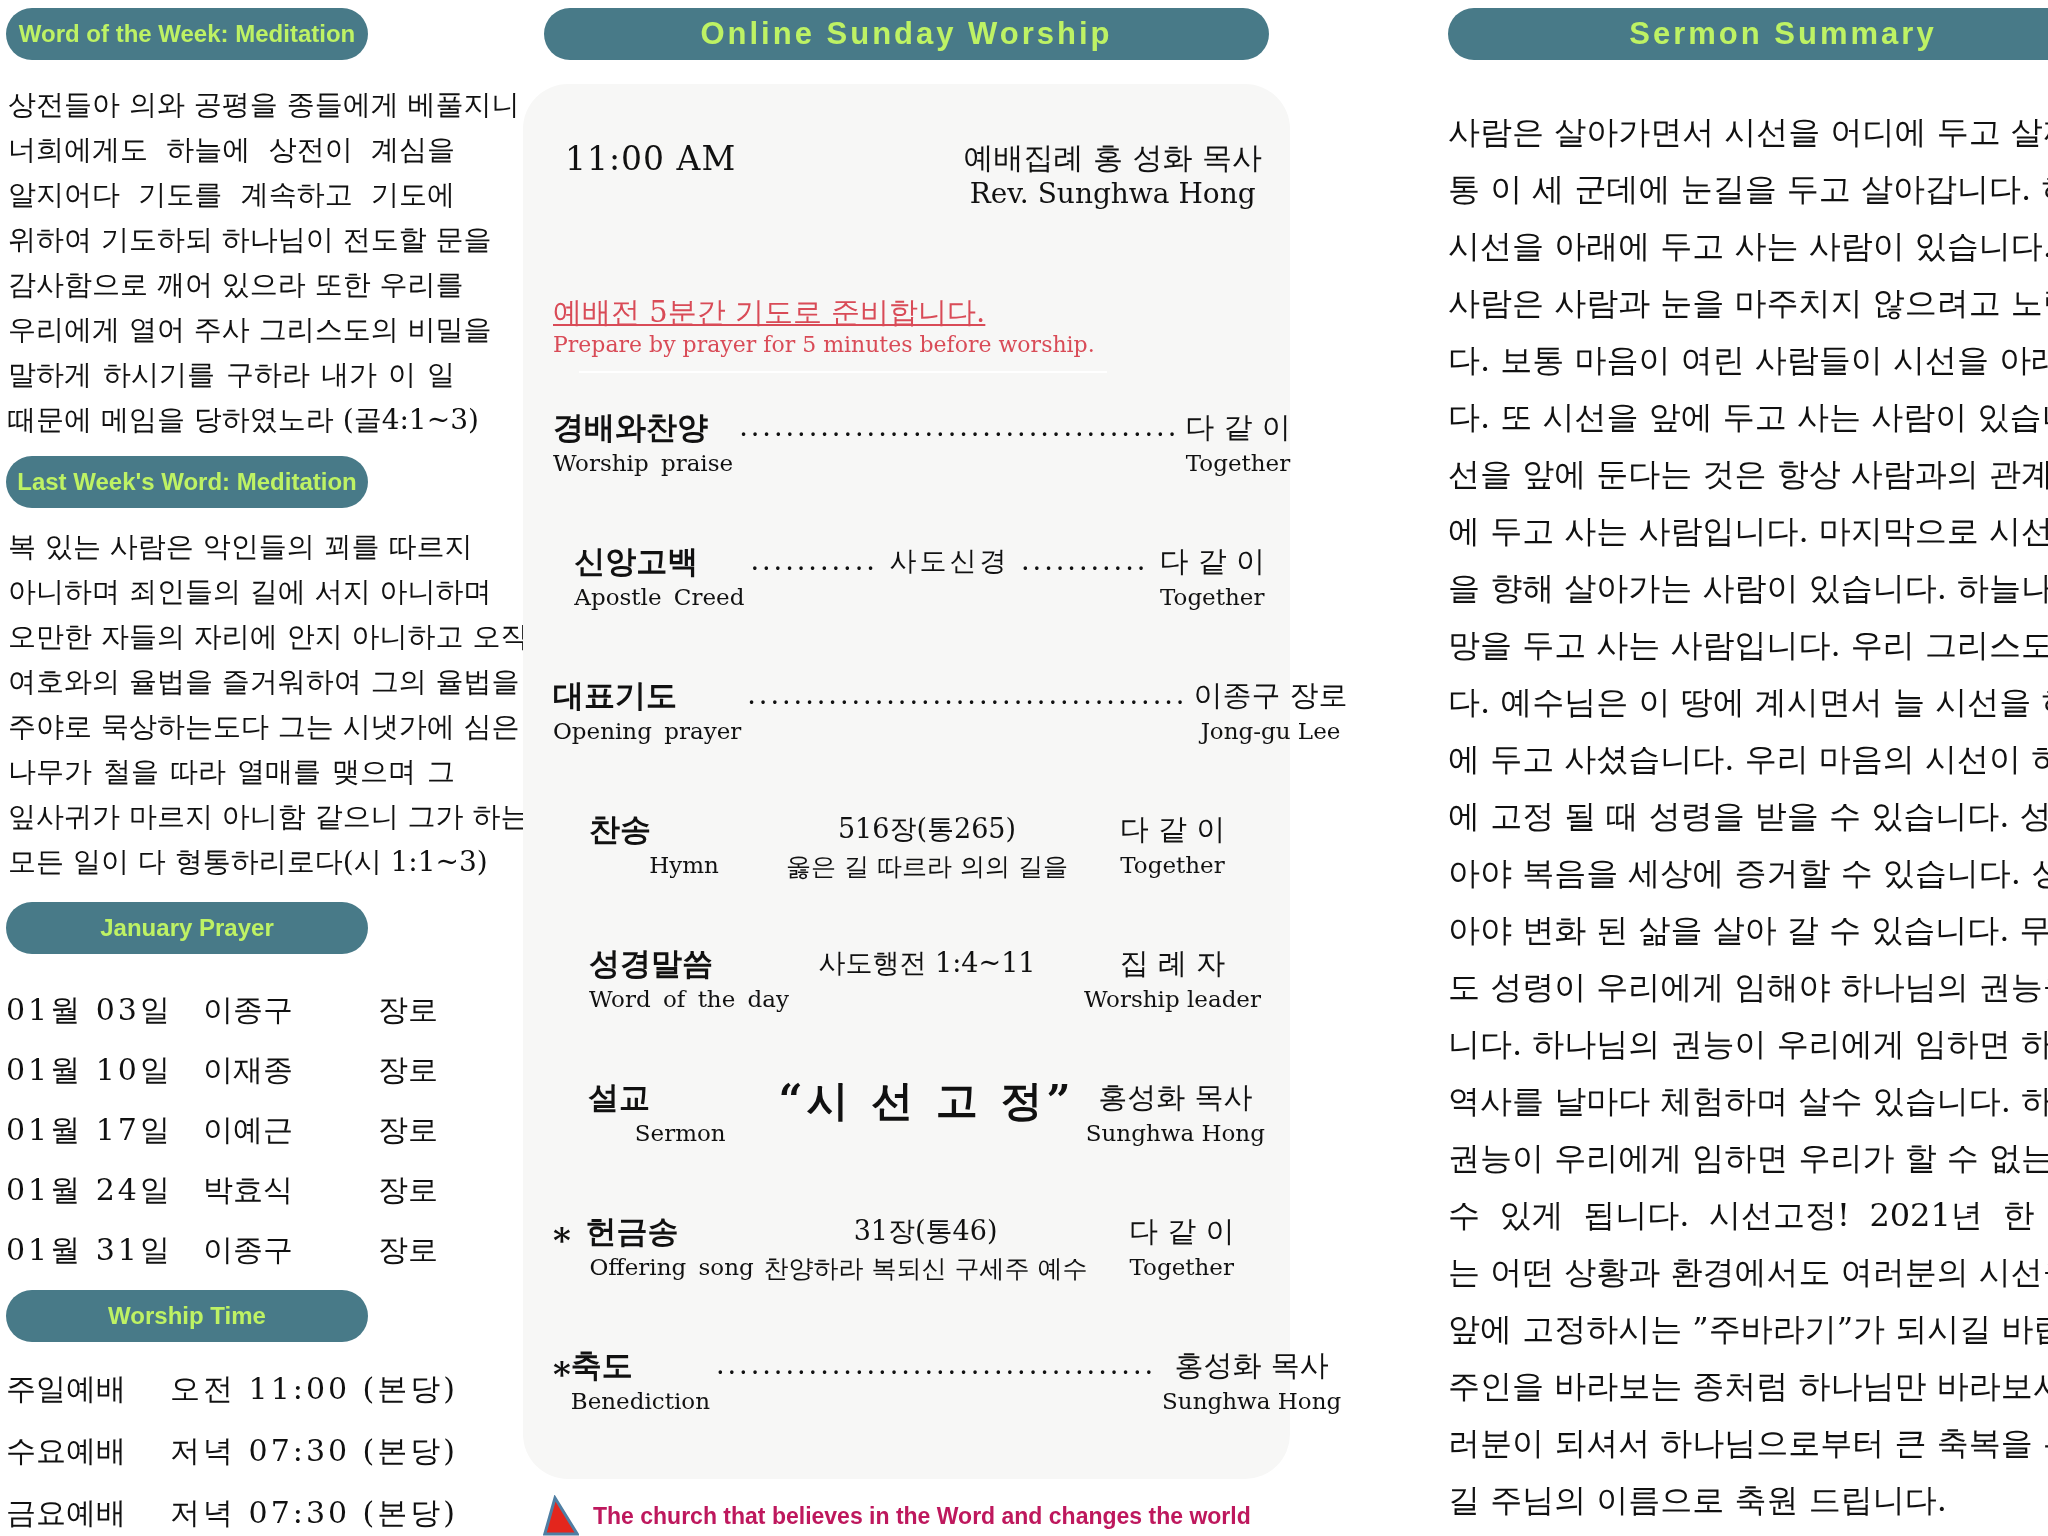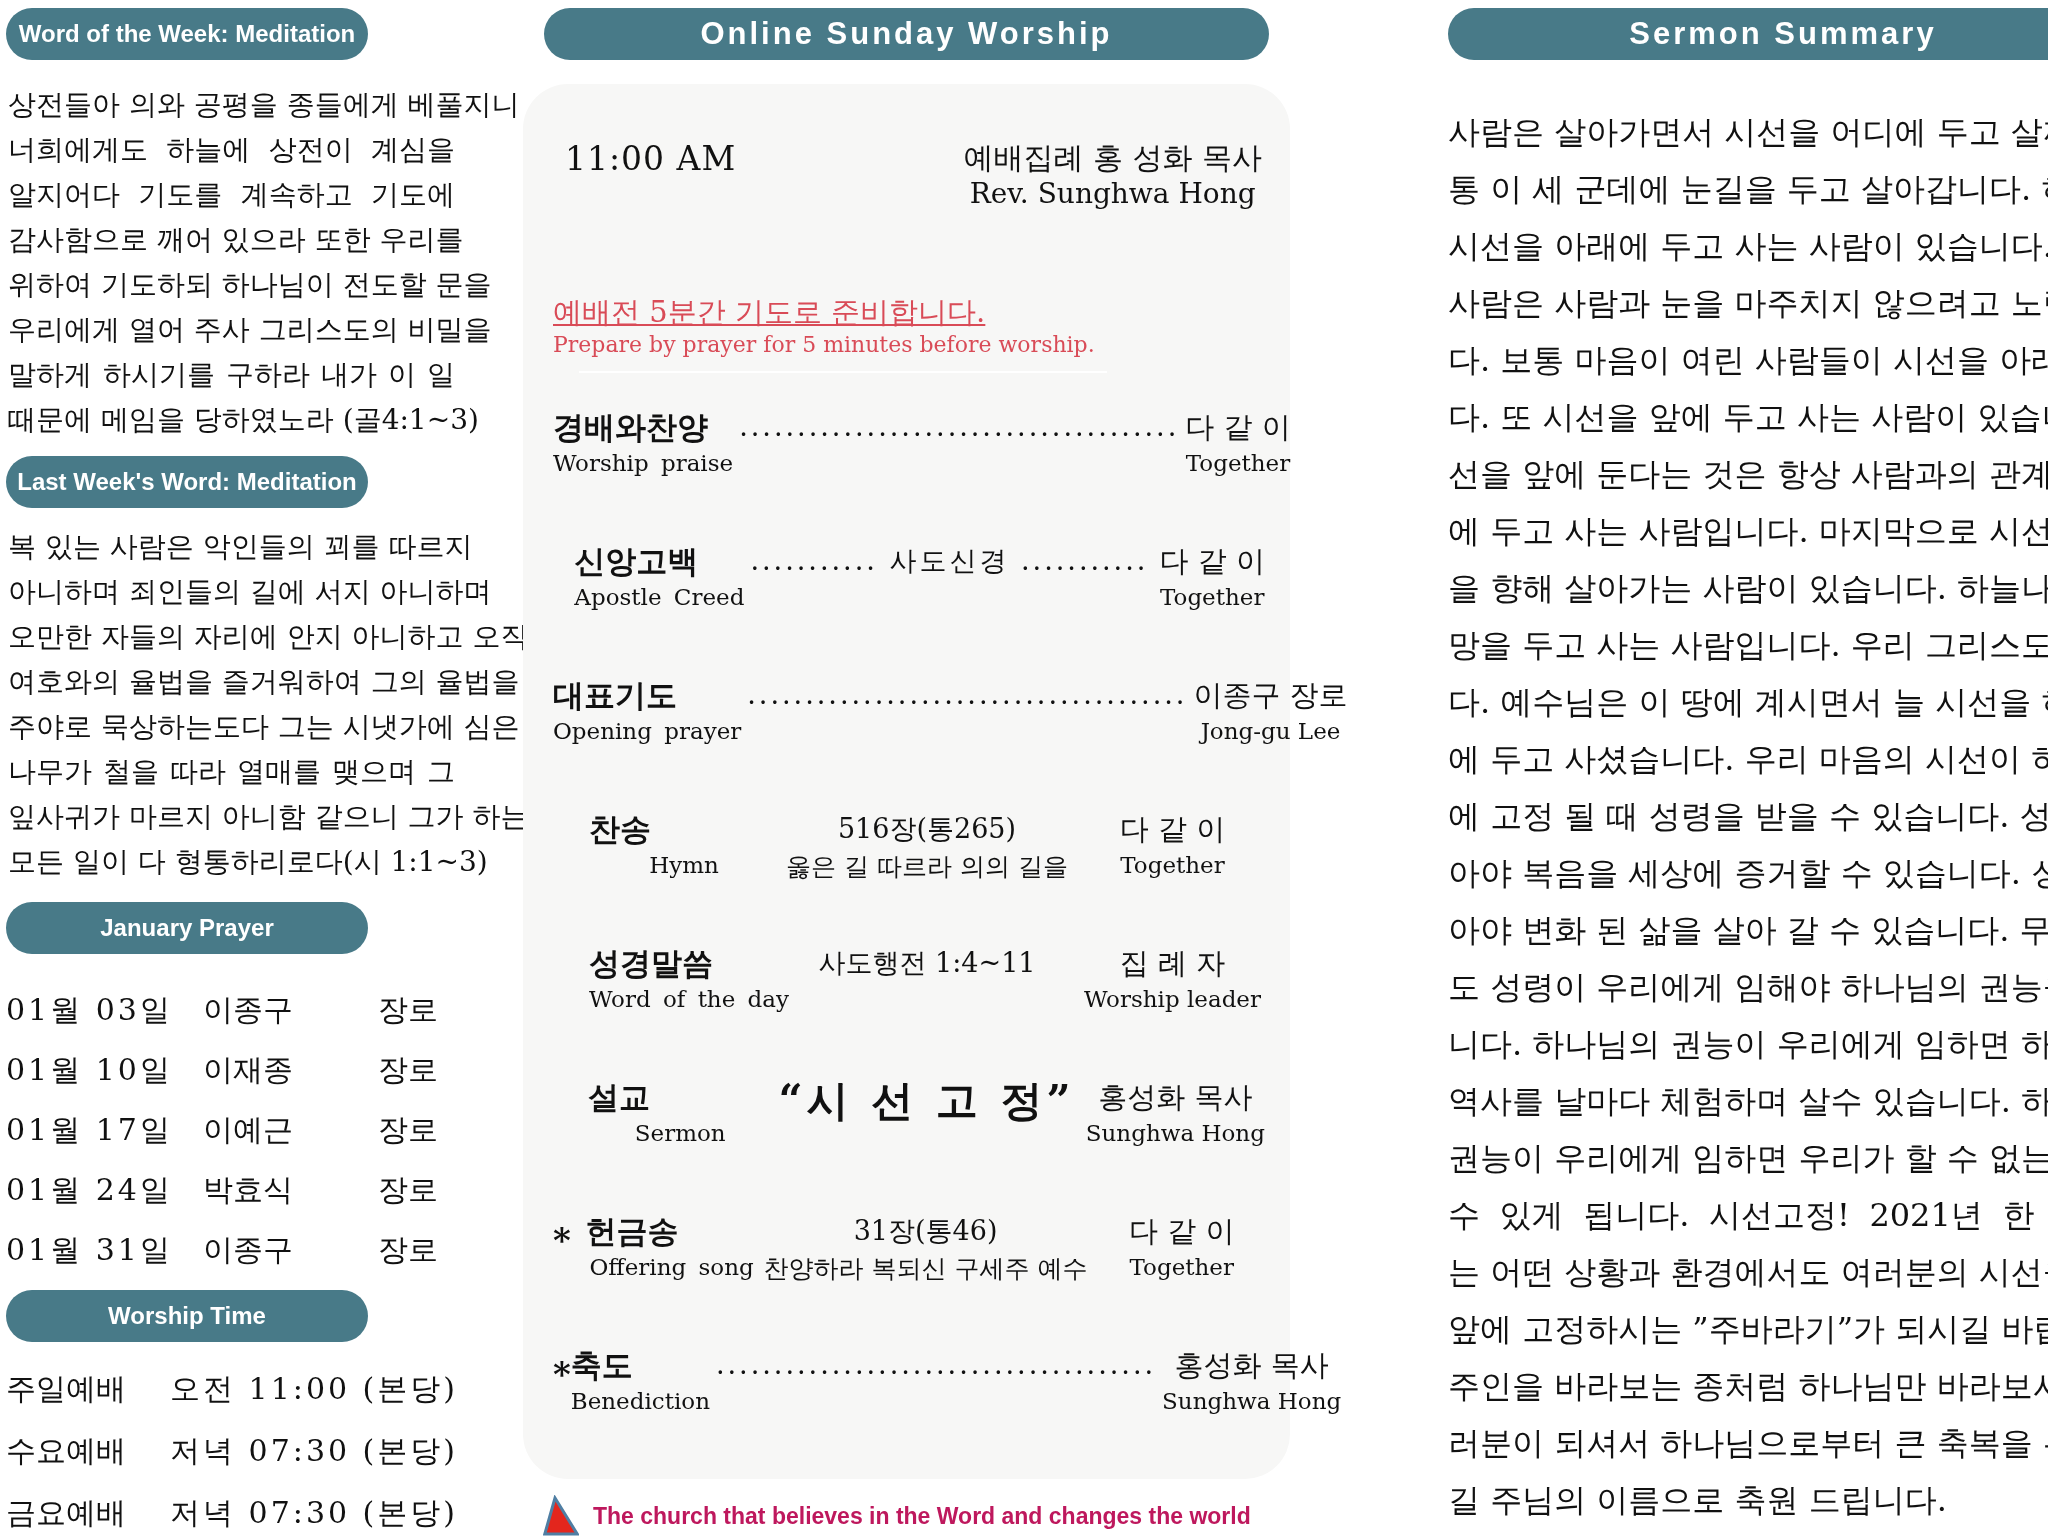"Word of the Week: Meditation" .pill { color: #ffffff -> #bef264 }
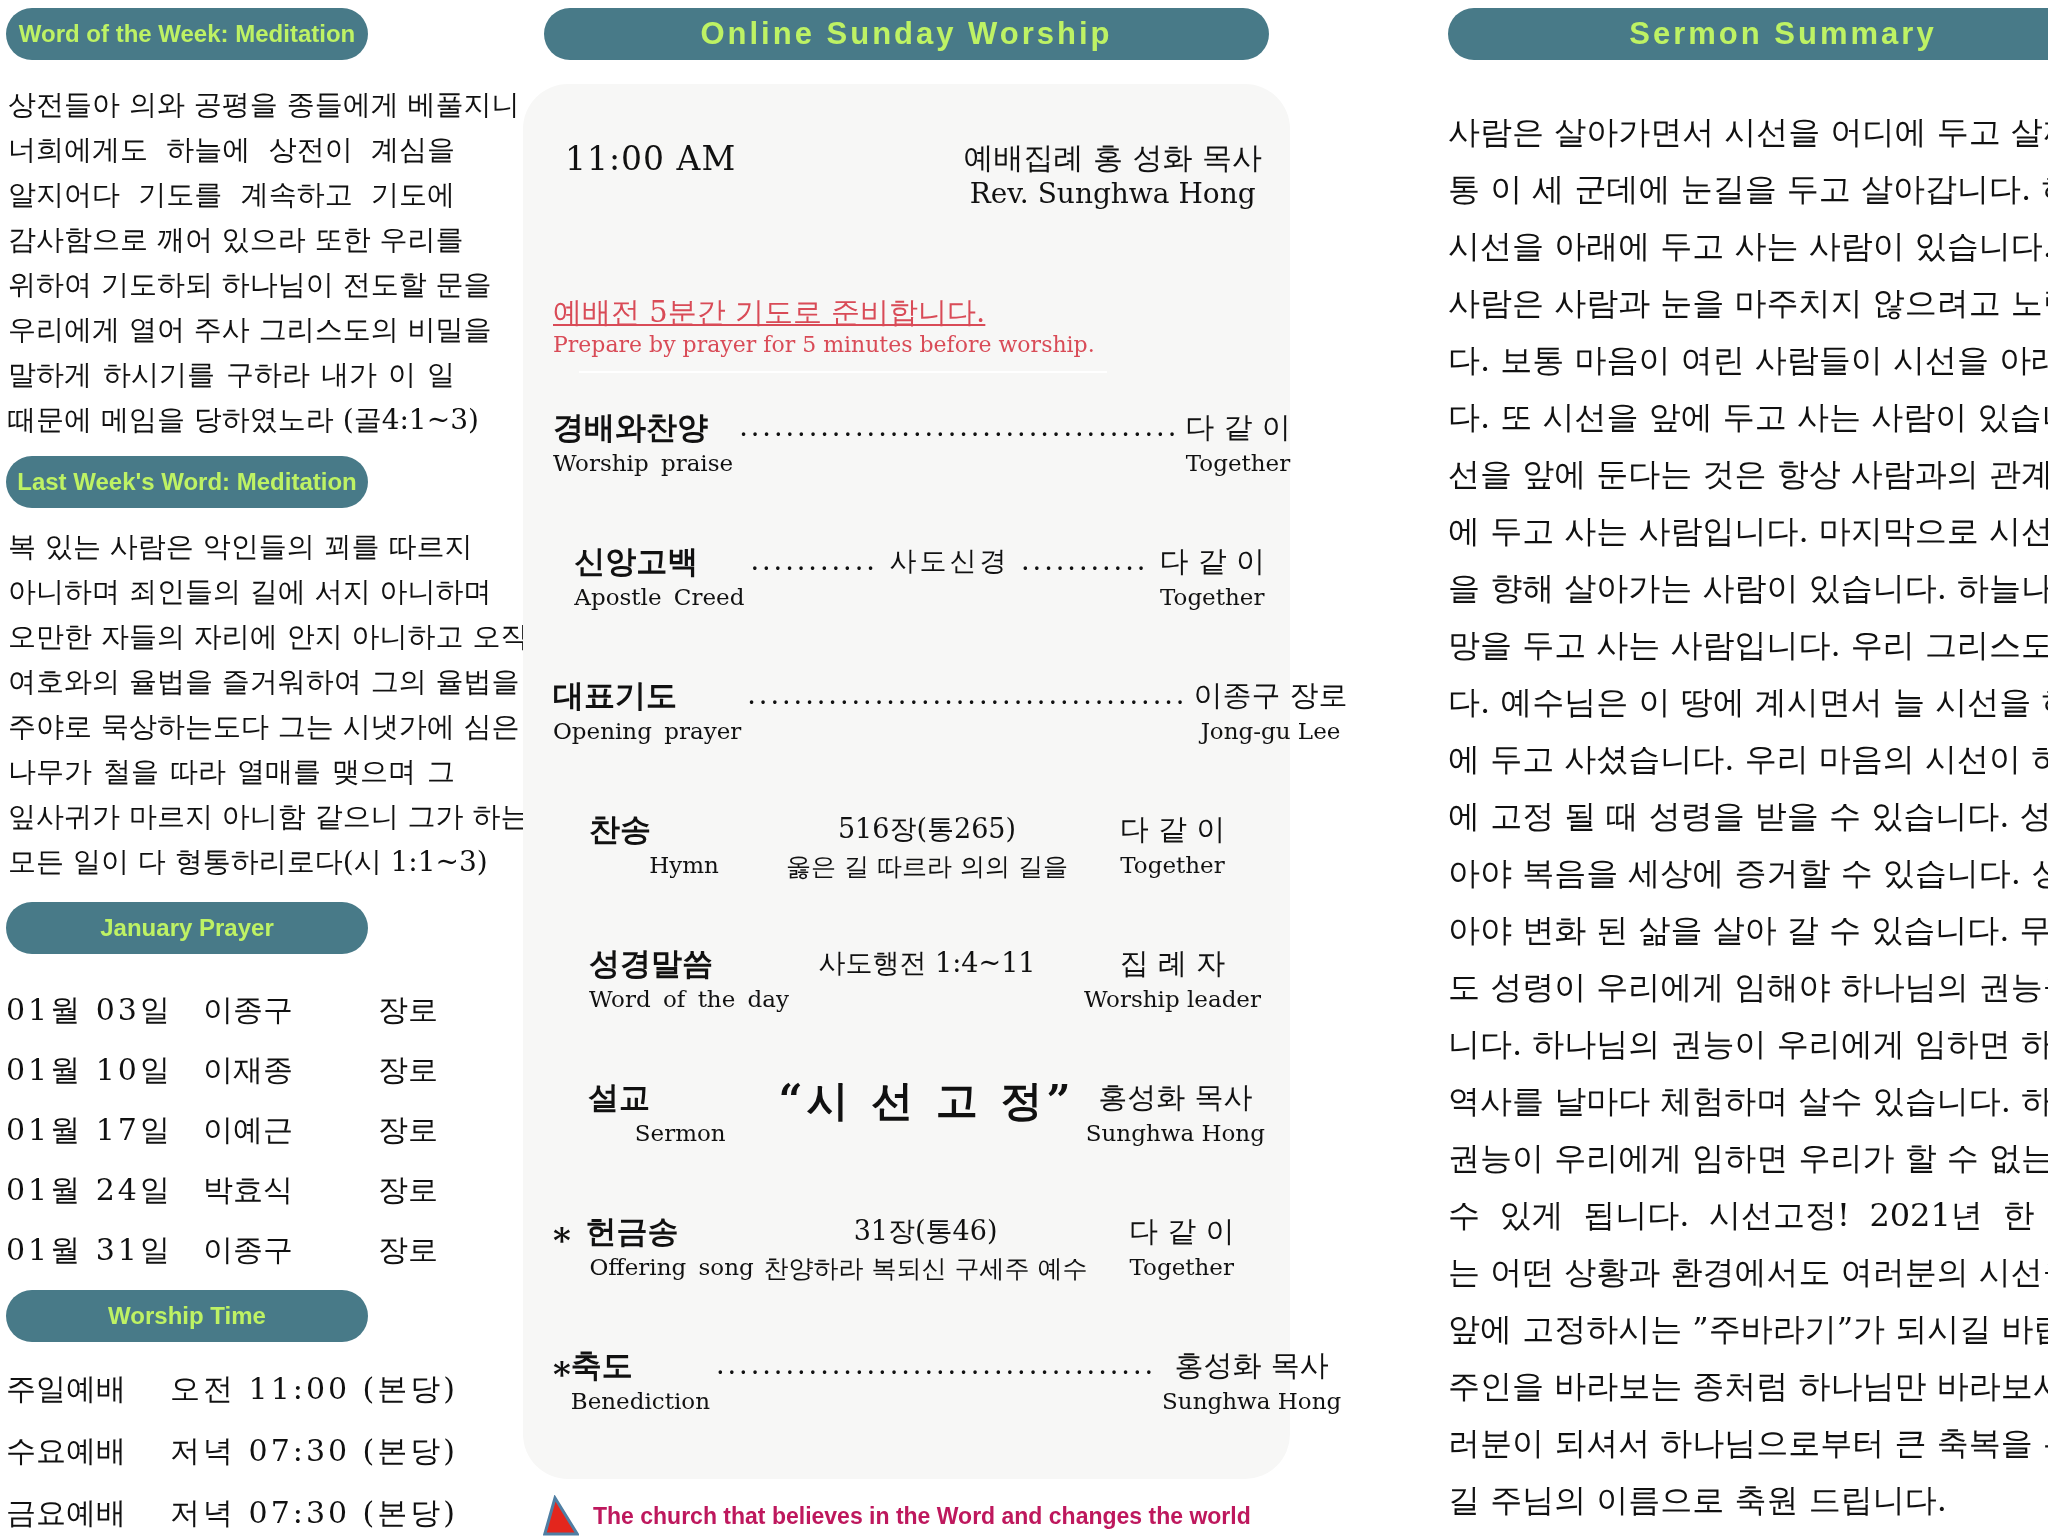"감사함으로 깨어 있으라 또한 우리를" div.jline { order: before "위하여 기도하되 하나님이 전도할 문을" -> after "위하여 기도하되 하나님이 전도할 문을" }
